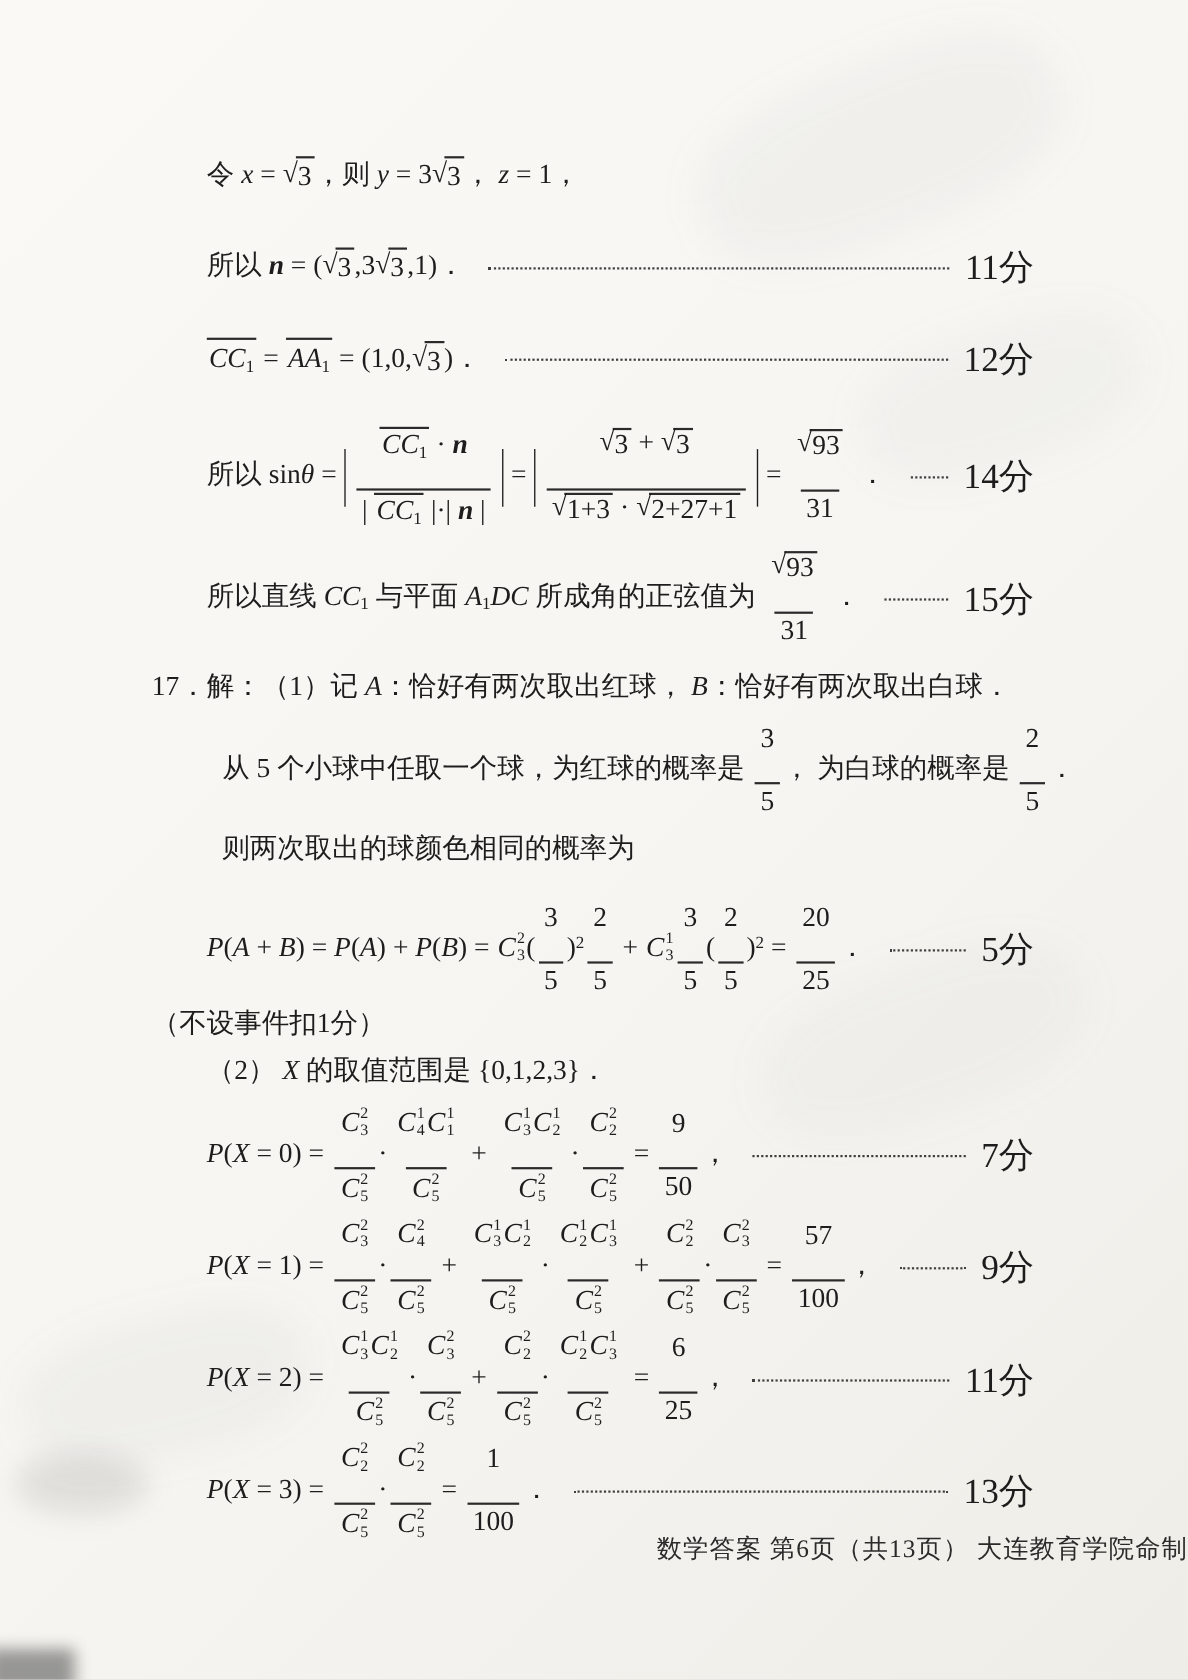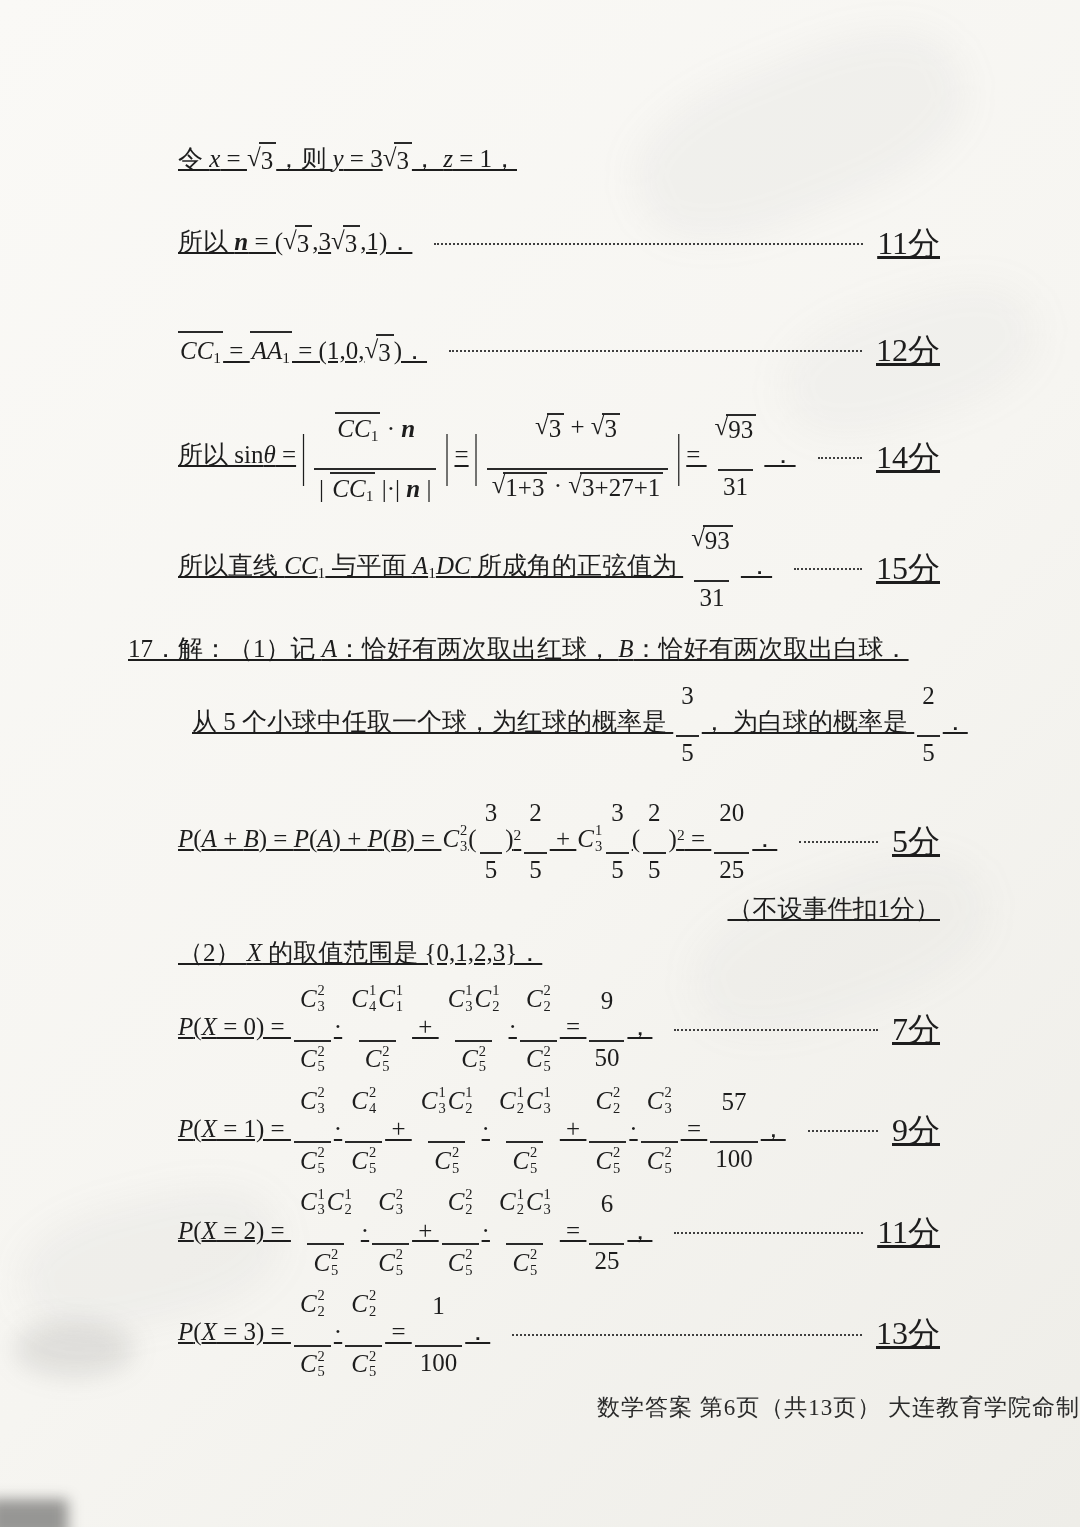"令 x = ，则 =" .content { left: 128px -> 138px; text-decoration: underline -> none }
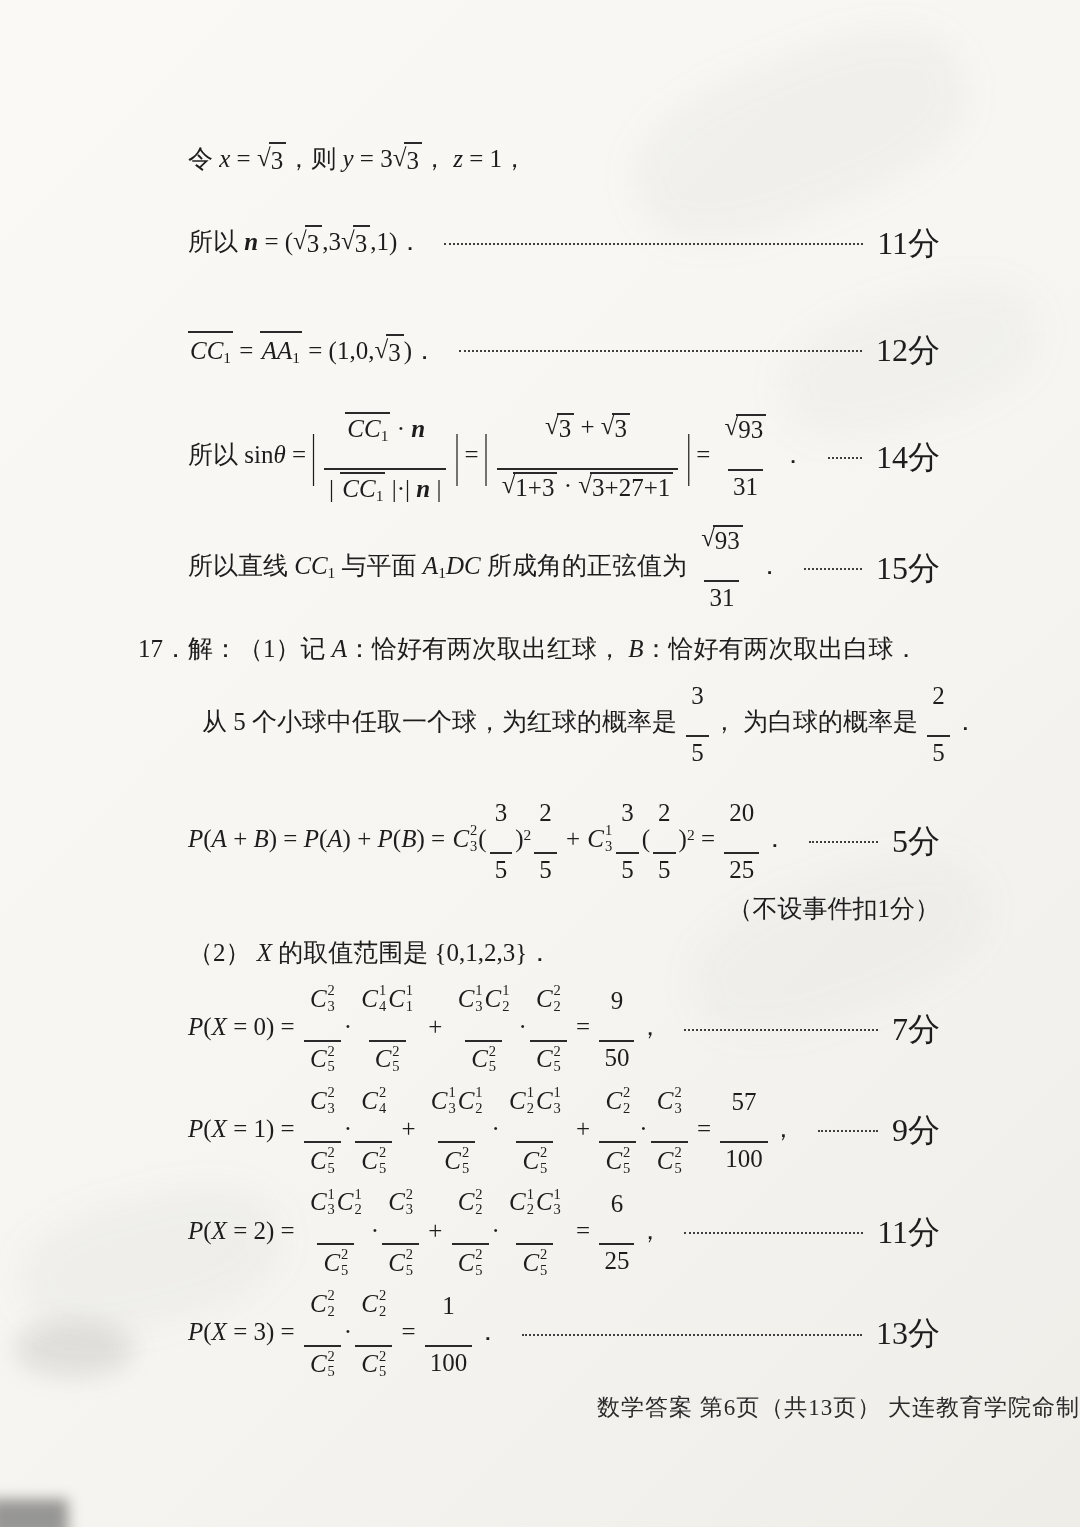"所以 n = ( ,3" .mb42 { margin-bottom: 64px -> 40px }
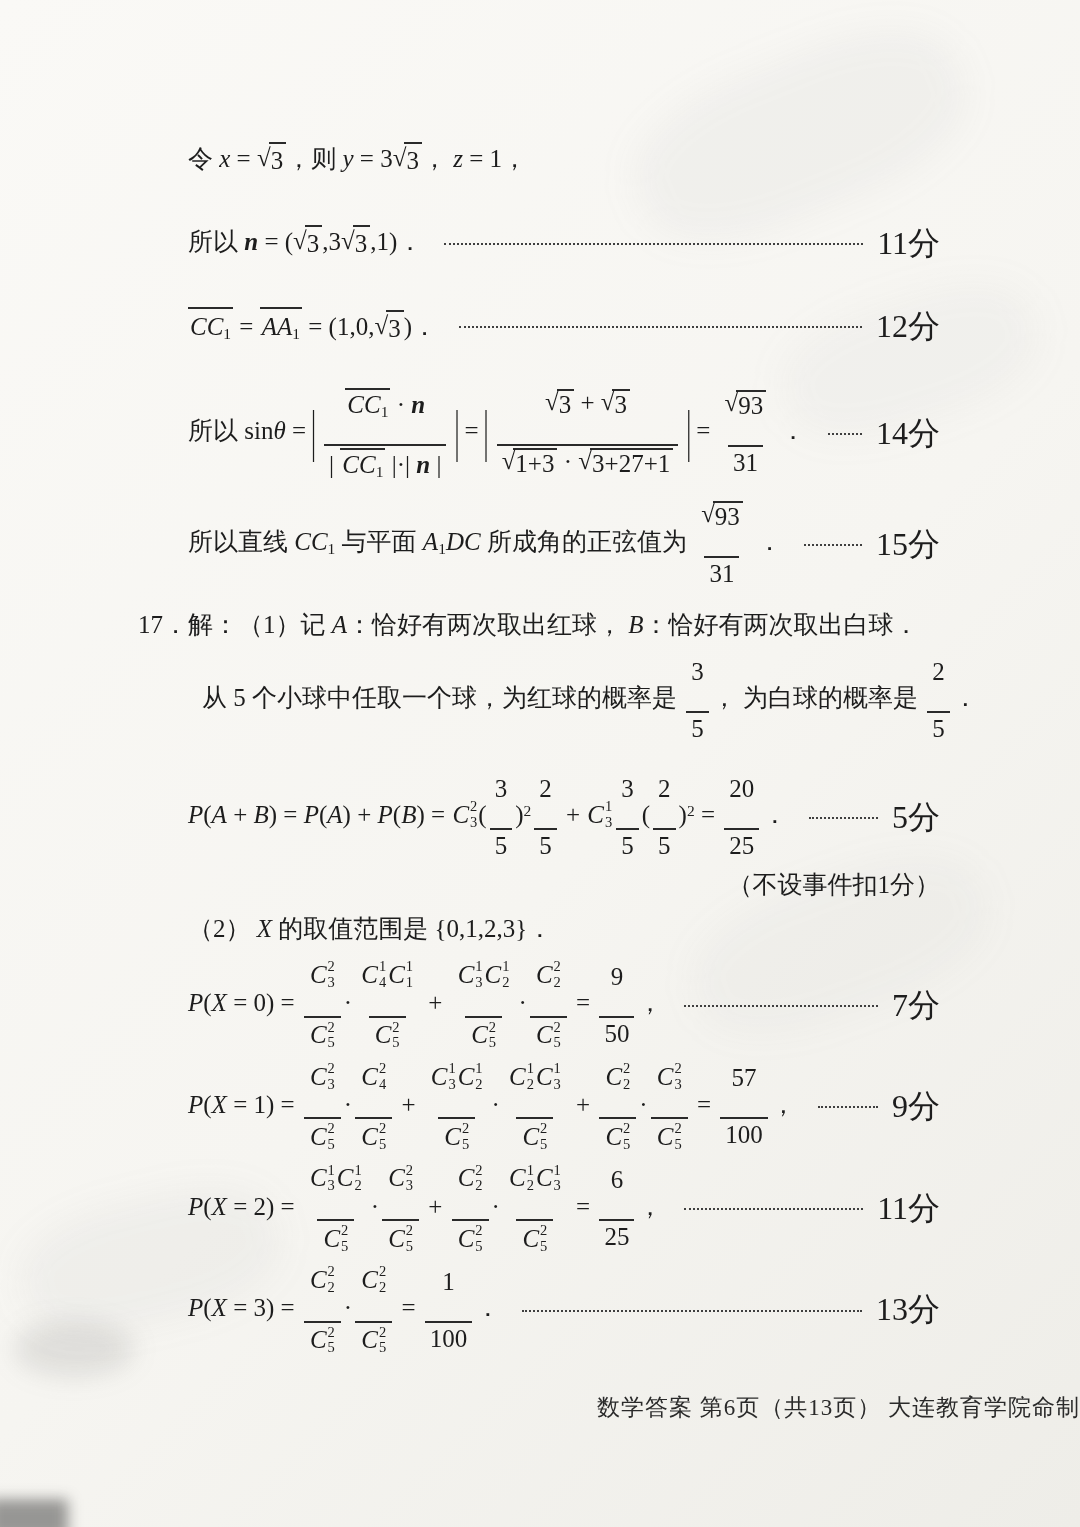"3+27+1" span.sqc { text: 3+27+1 -> 2+27+1 }
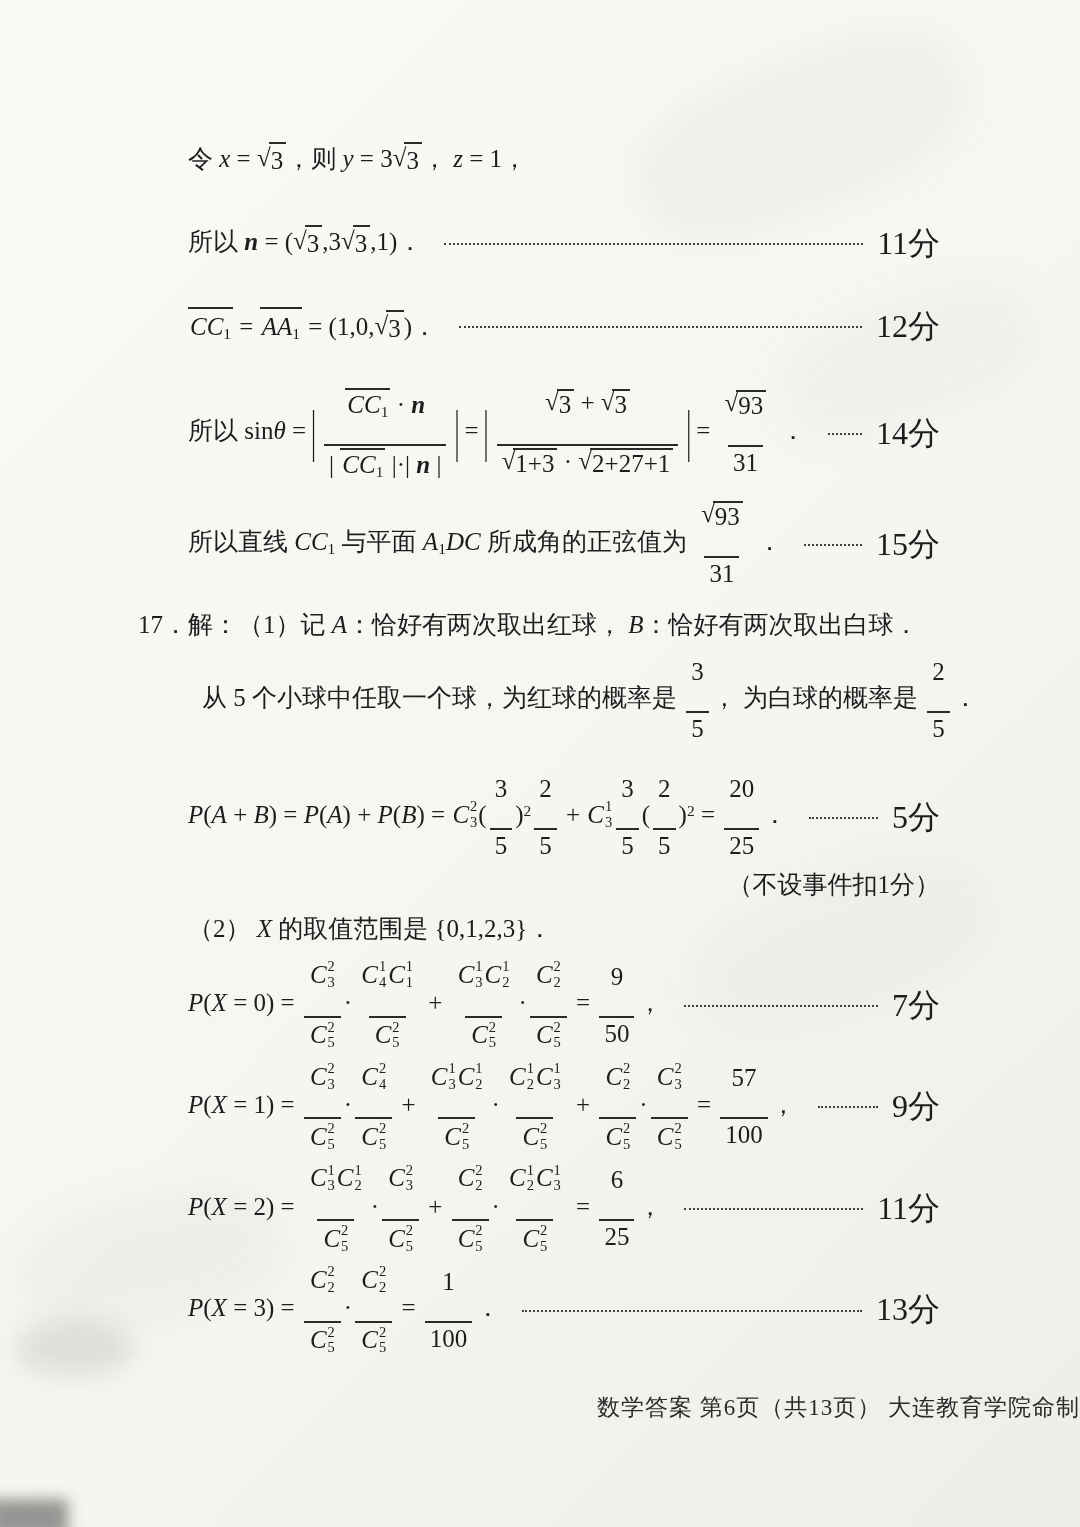"则两次取出的球颜色相同的概率为" div.line { html: none -> <div> <span>则两次取出的球颜色相同的概率为</span> </div> }
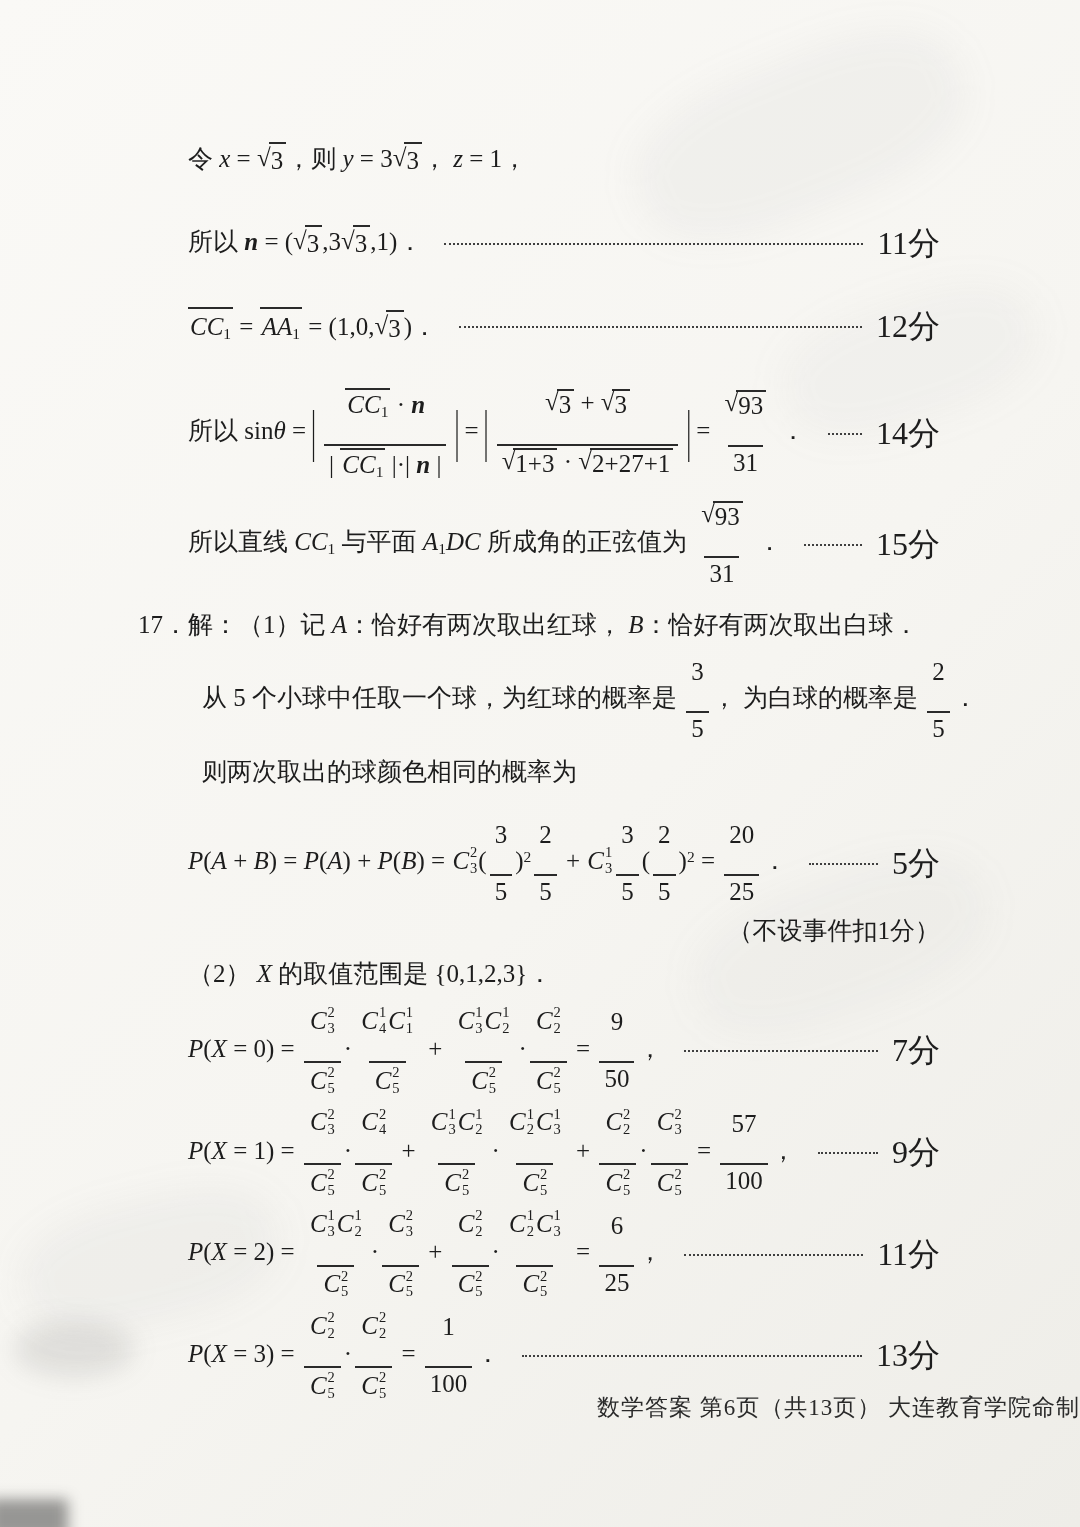"（不设事件扣1分）" .right { justify-content: flex-end -> none }
